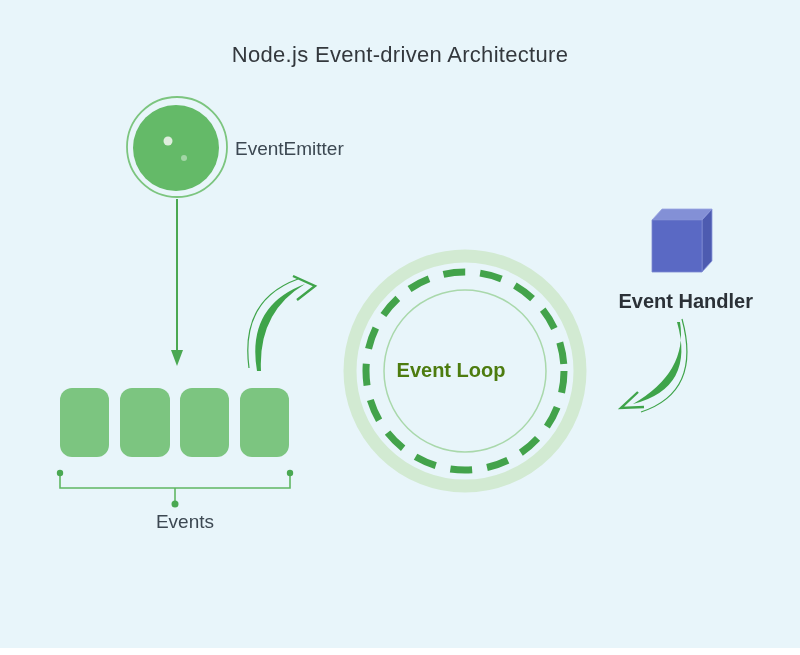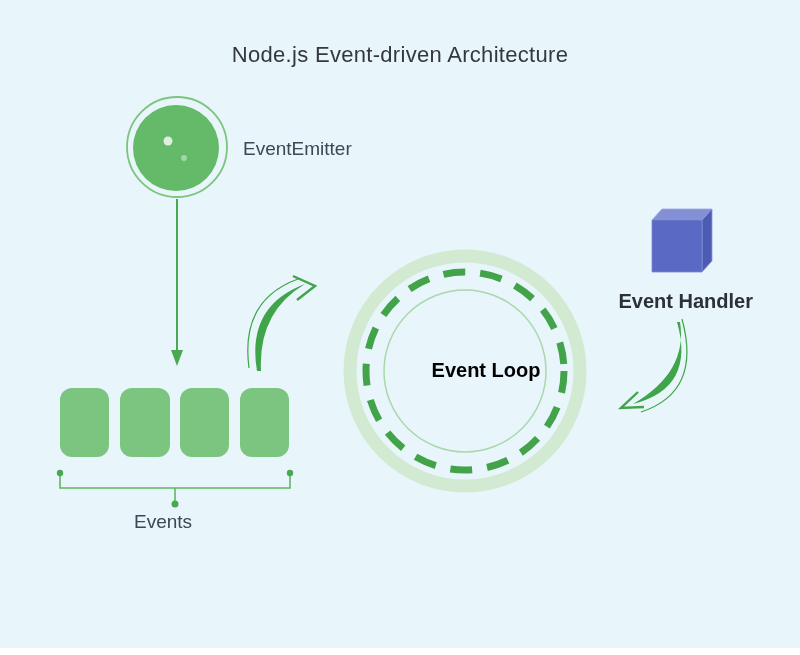"EventEmitter" .lbl-emitter { margin-left: 8px -> none }
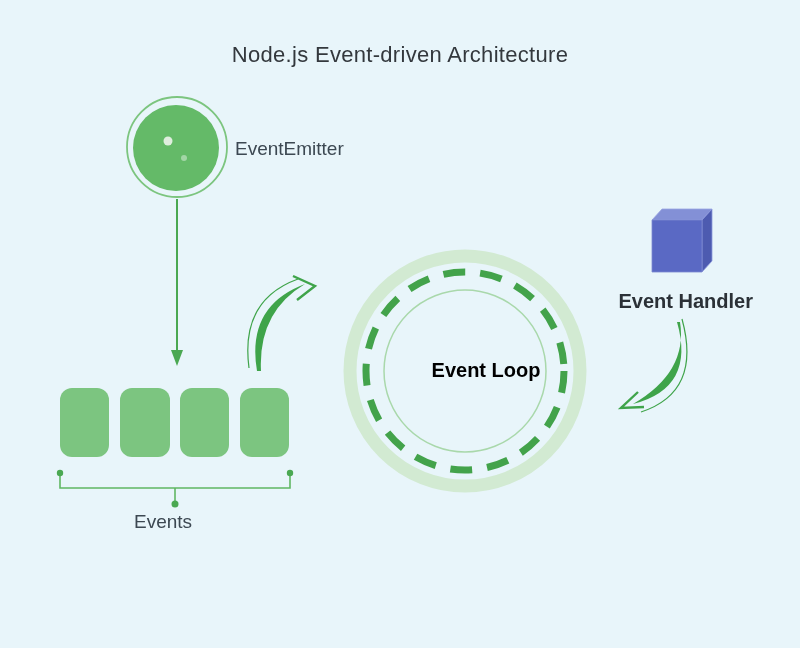"Event Loop" .lbl-loop { color: #000000 -> #4d7c0f; left: 406px -> 371px }
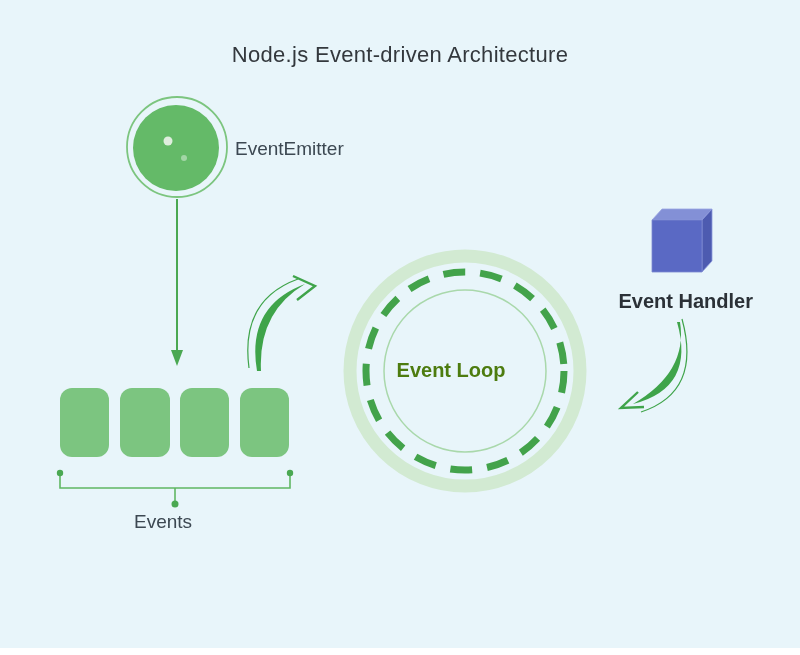"Events" .lbl-events { text-align: left -> right }
